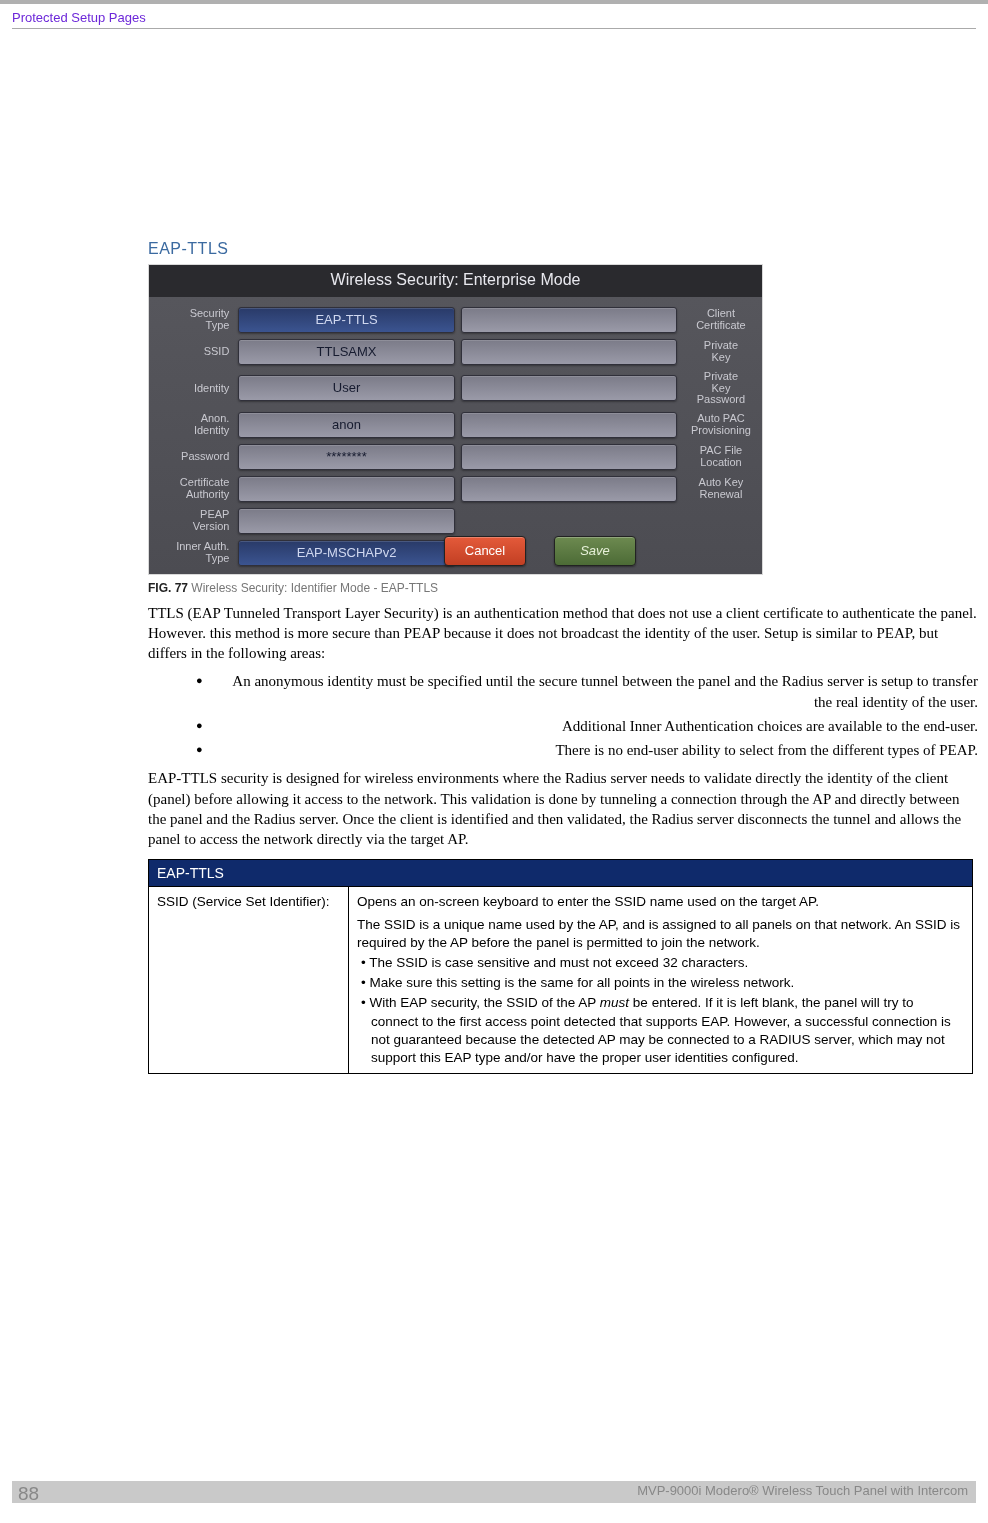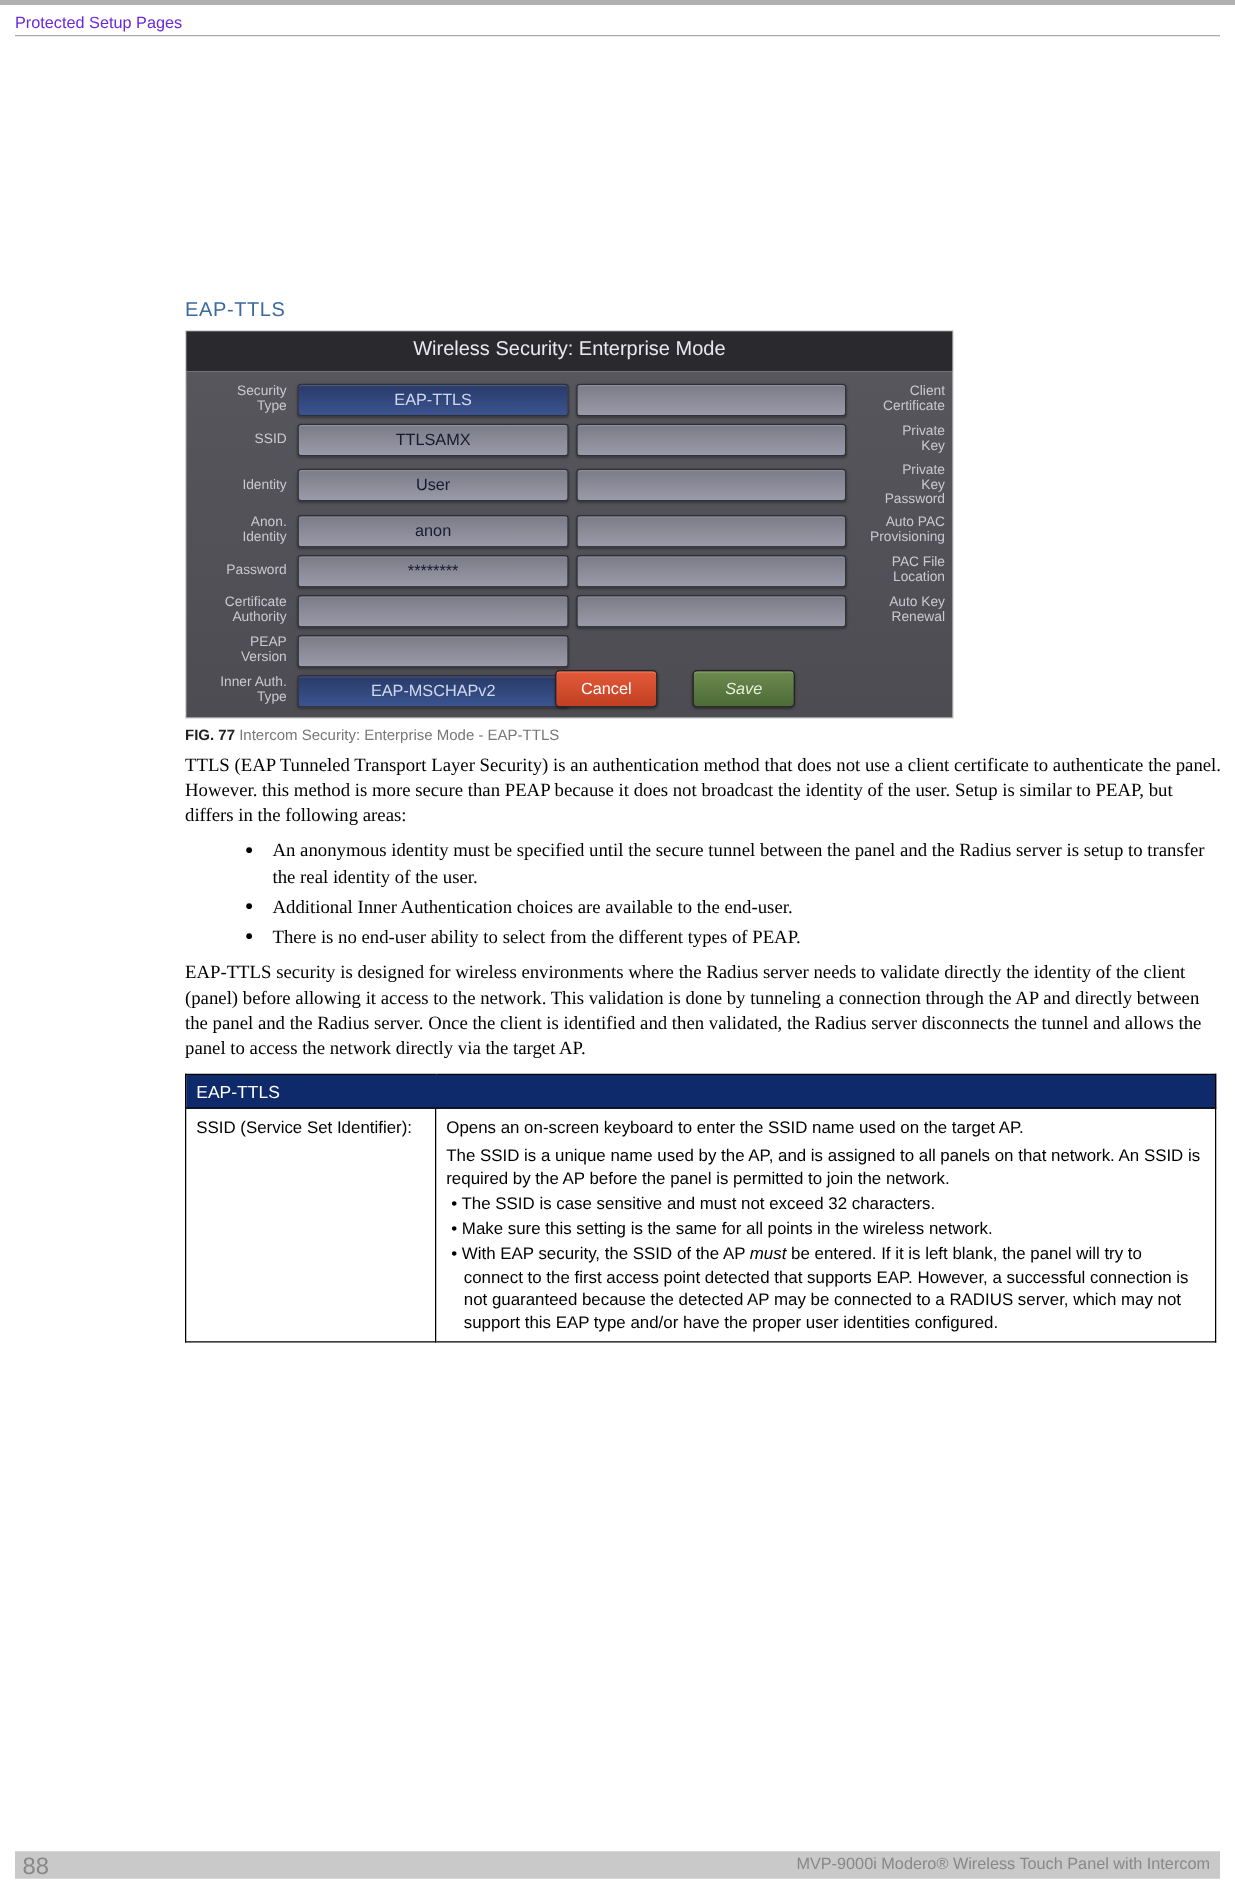"Client" .scr-label-r { text-align: right -> center }
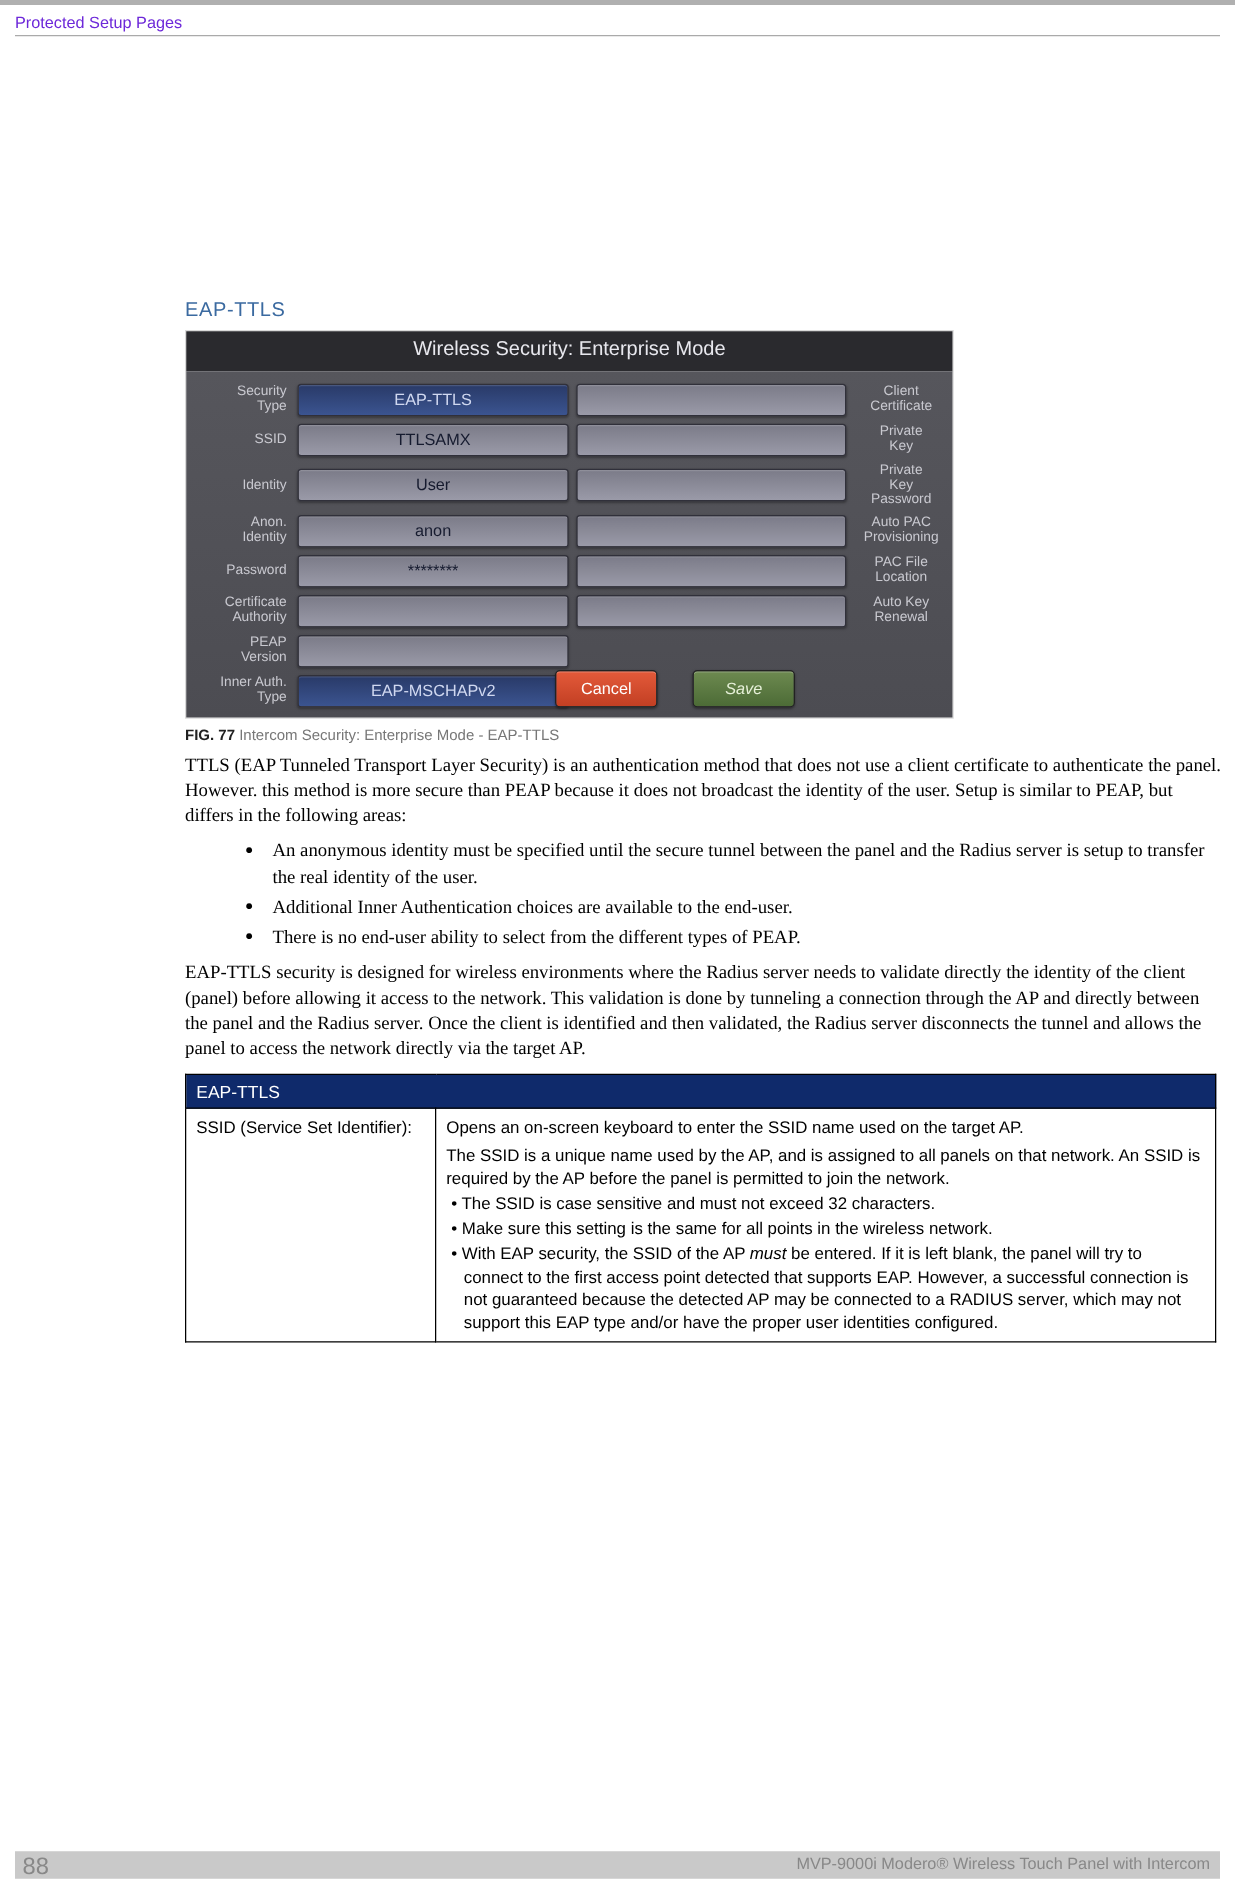"Intercom Security: Enterprise Mode -" span { text: Intercom Security: Enterprise -> Wireless Security: Identifier }
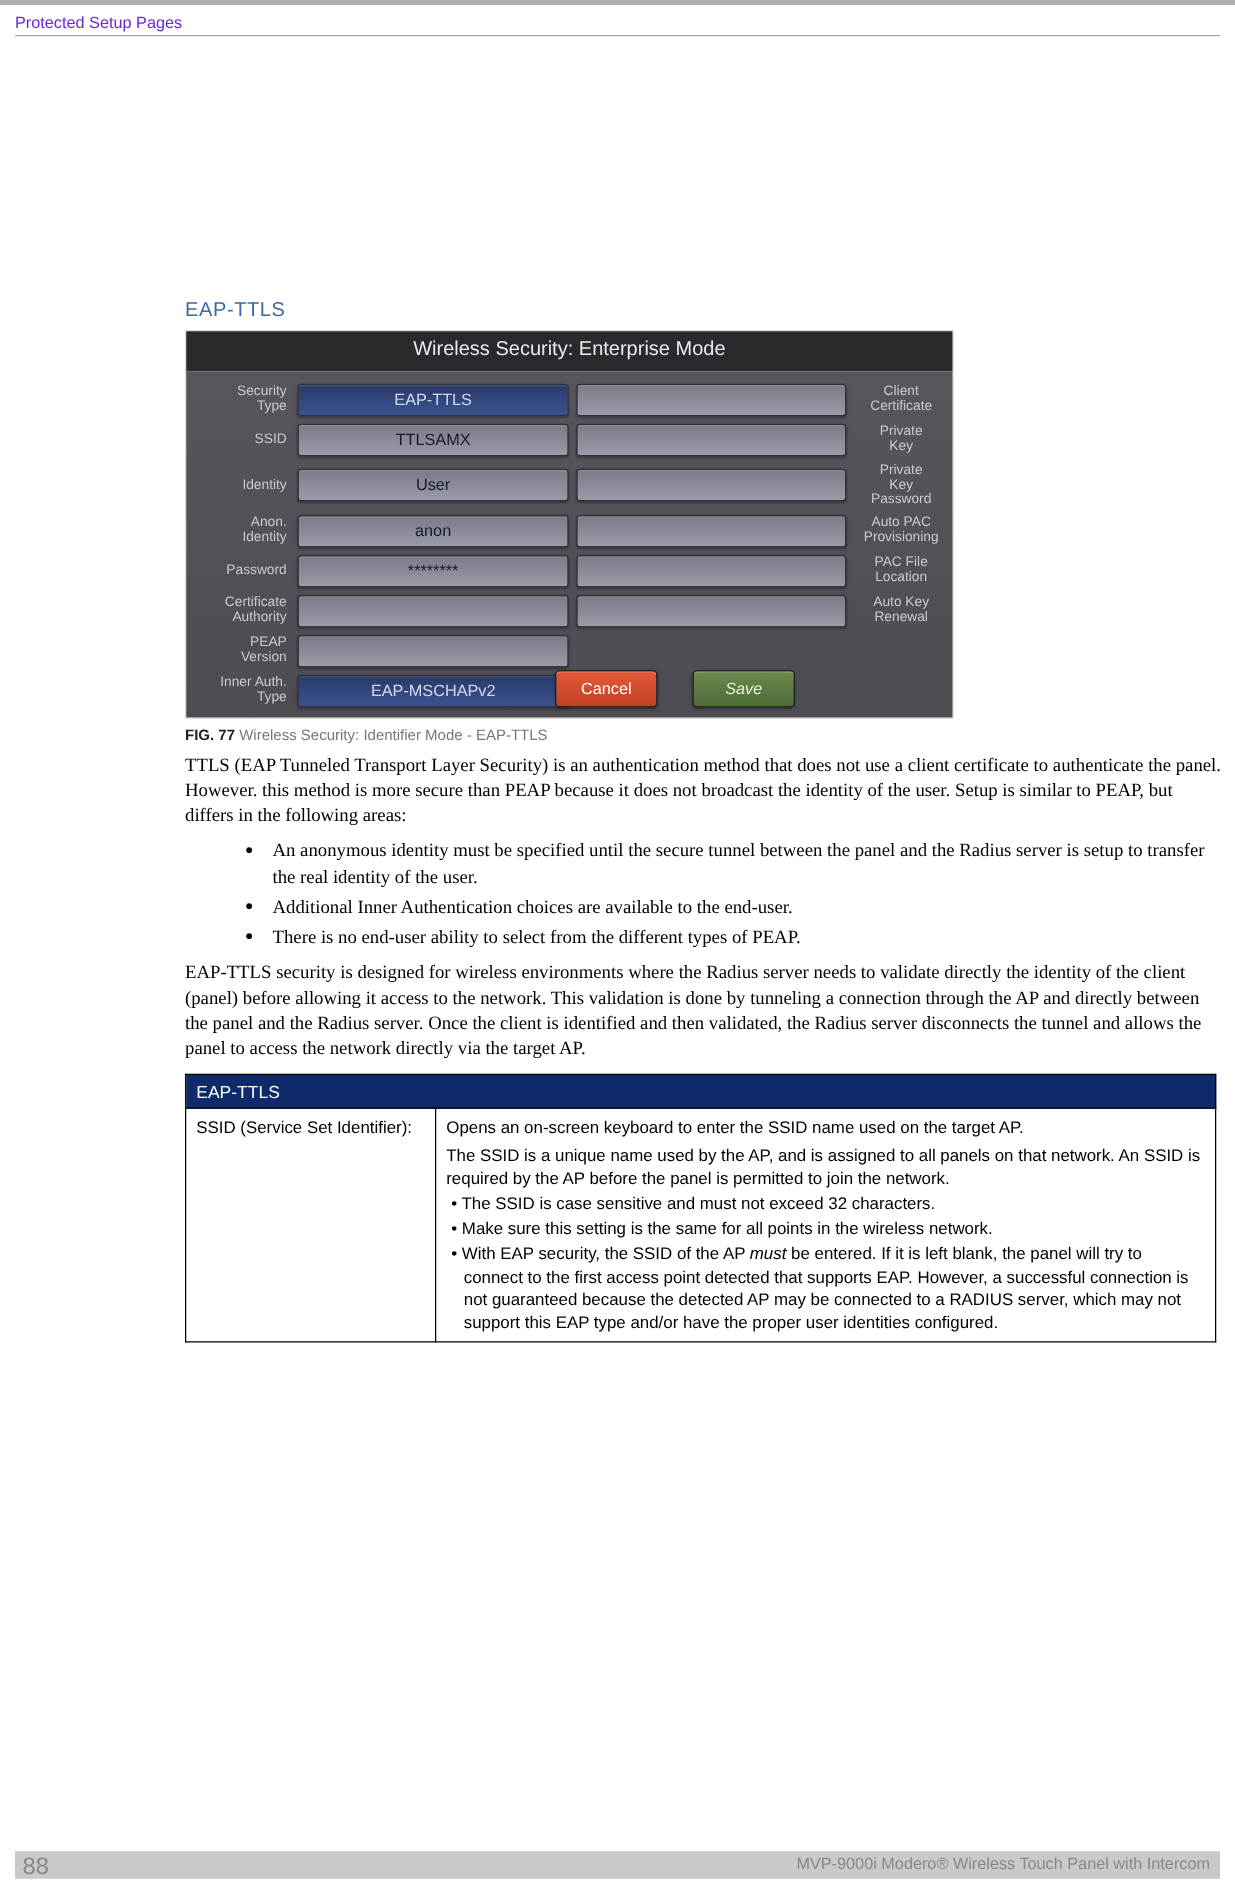"An anonymous identity must be" ul.bullets { text-align: none -> right }
